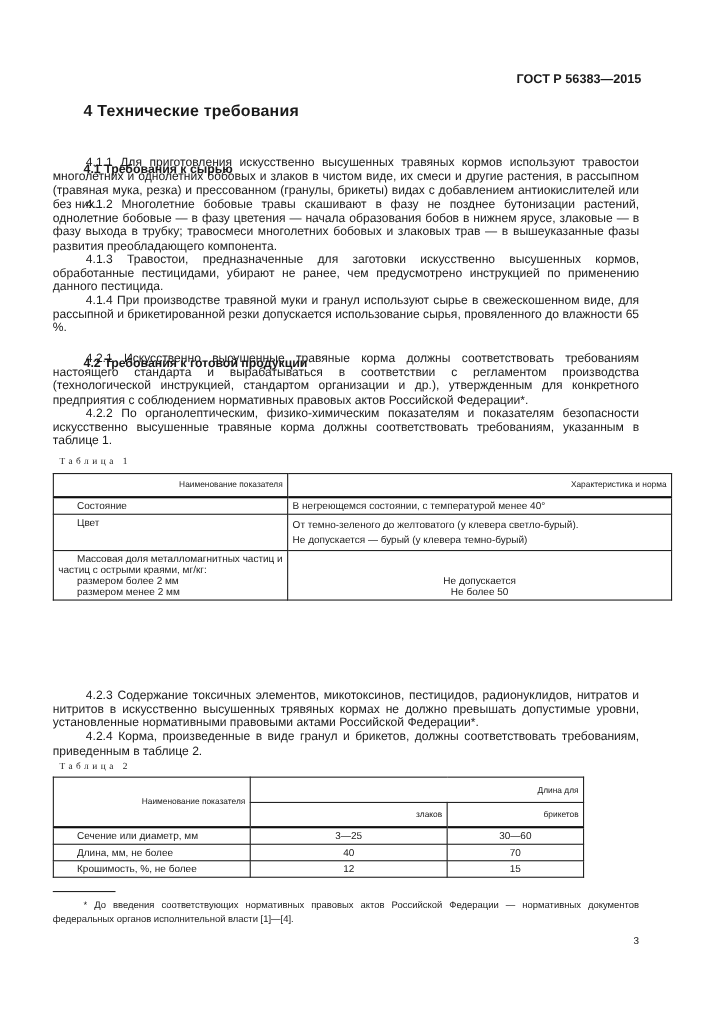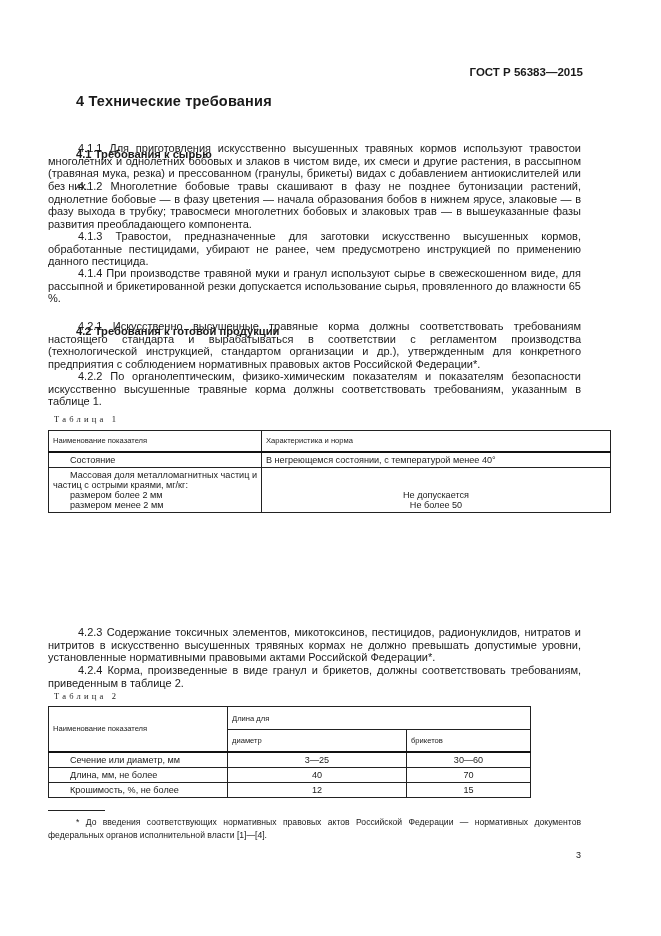"Наименование показателя" th { text-align: left -> right }
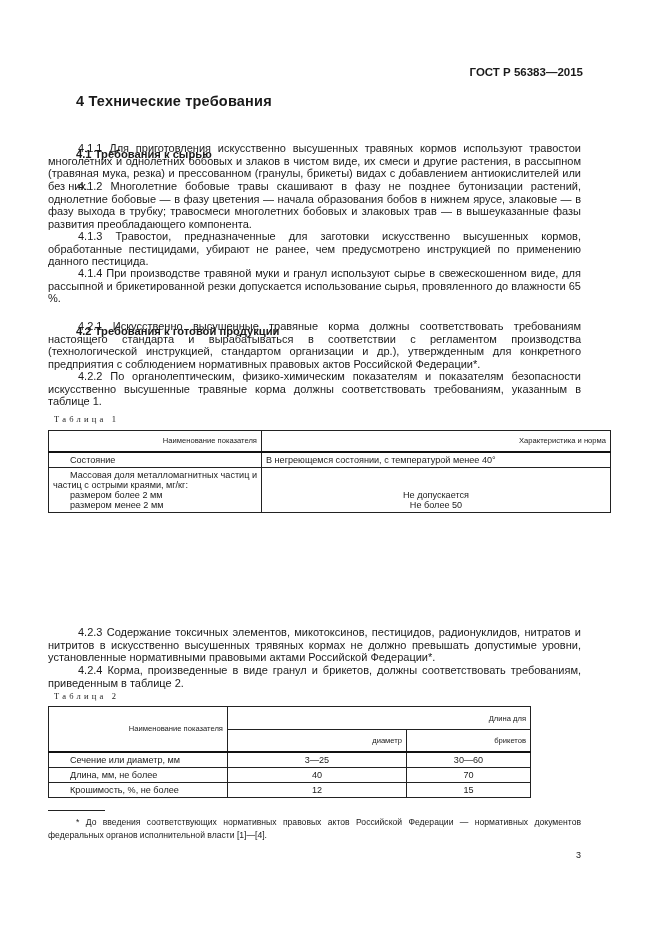"Цвет" tr { html: none -> <tr> <td>Цвет</td> <td> <span>От темно-зеленого до желтоватого (у клевера светло-бурый).</span> <span>Не допускается — бурый (у клевера темно-бурый)</span> </td> </tr> }
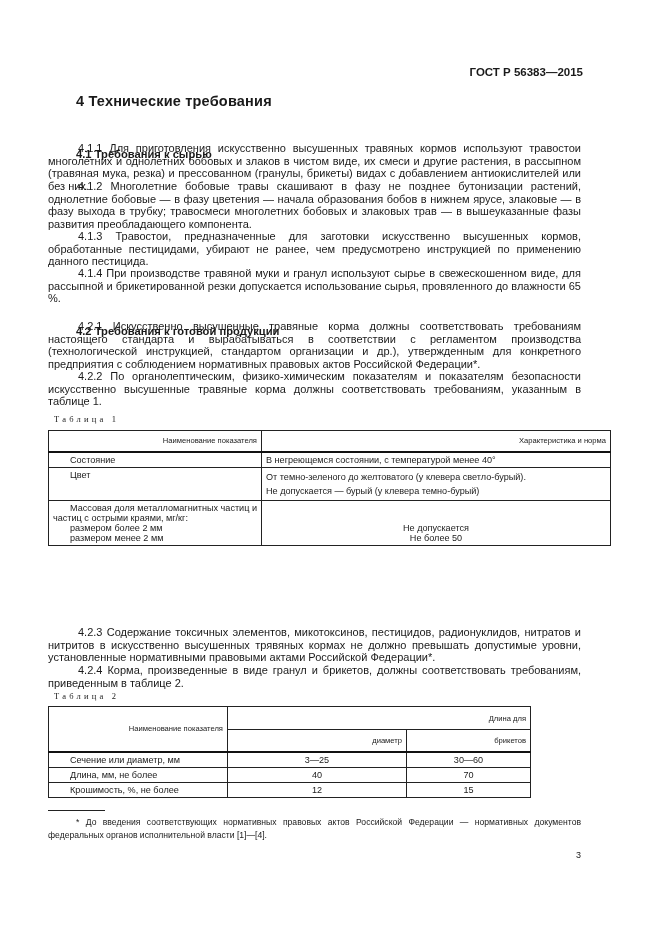"диаметр" th { text: диаметр -> злаков }
